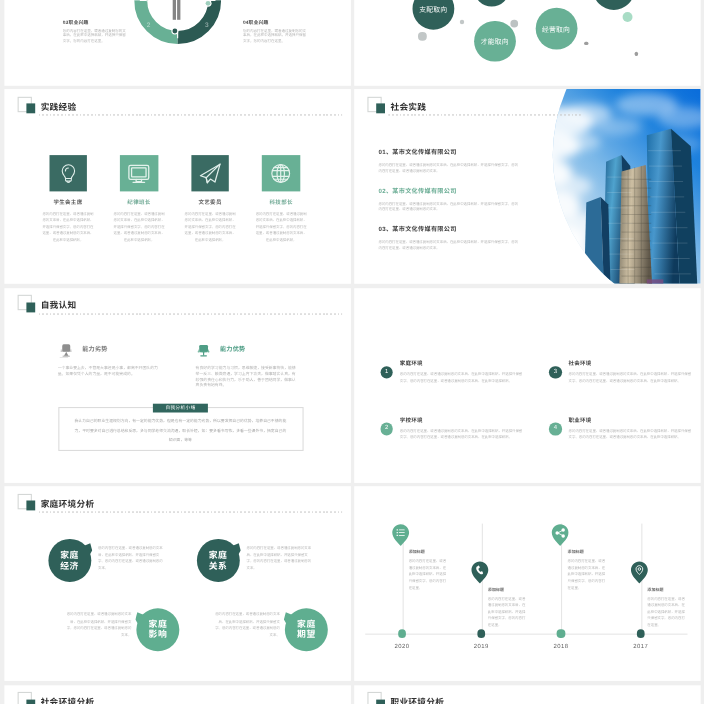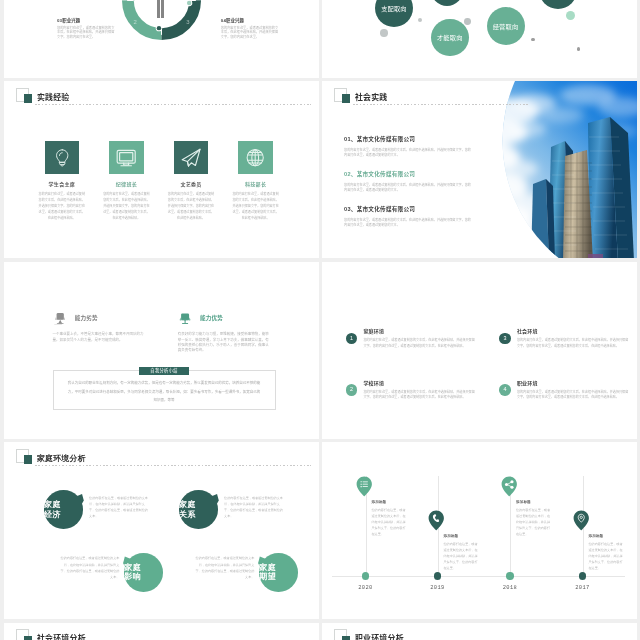"自我认知" div.shead { html: none -> <div> <span></span> <span></span> <span>自我认知</span> <span></span> </div> }
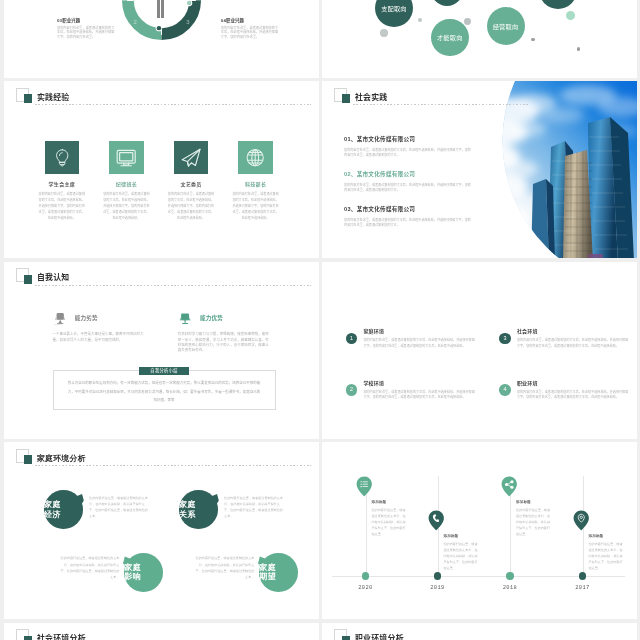"家庭环境分析" .r3 { font-family: Liberation Mono, monospace -> none }
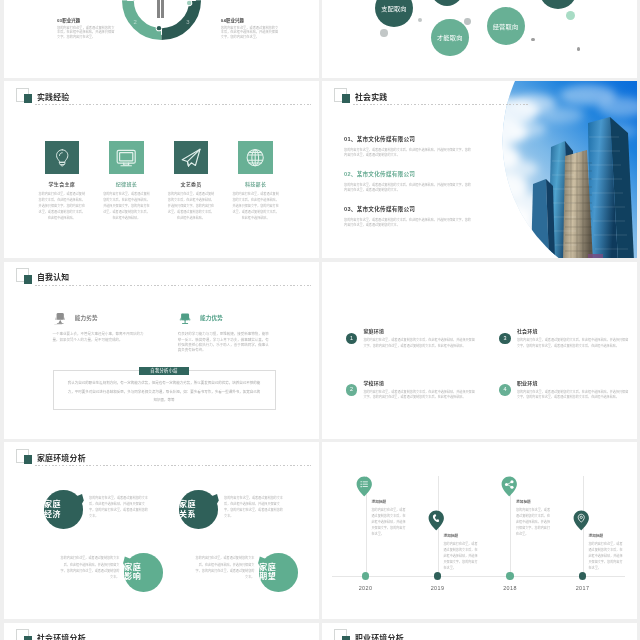"家庭" .fb-c { align-items: none -> center }
